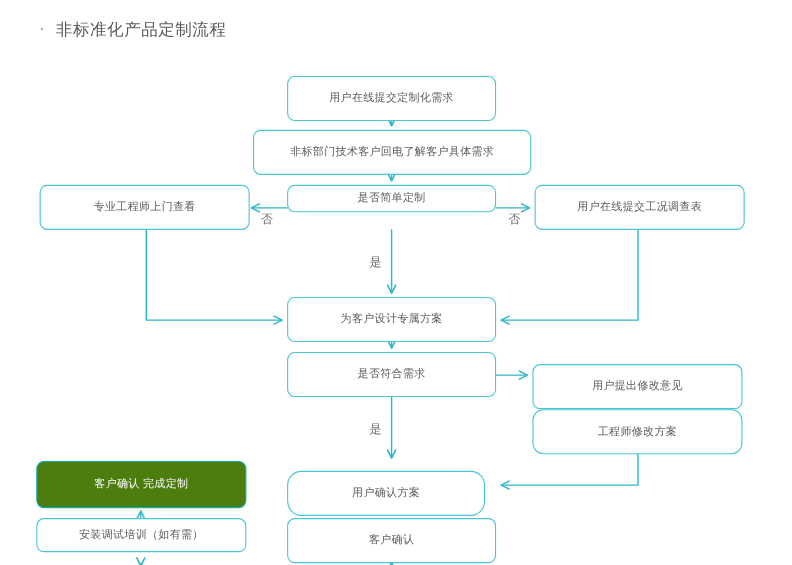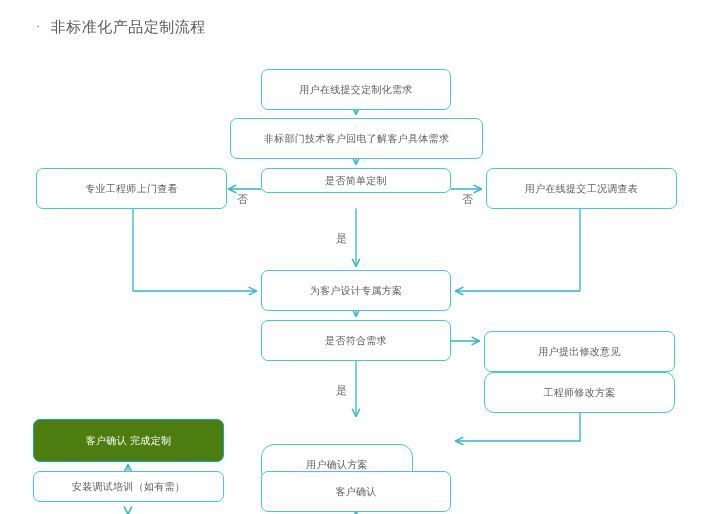"用户确认方案" div.node { top: 444px -> 428px; width: 152px -> 180px }
